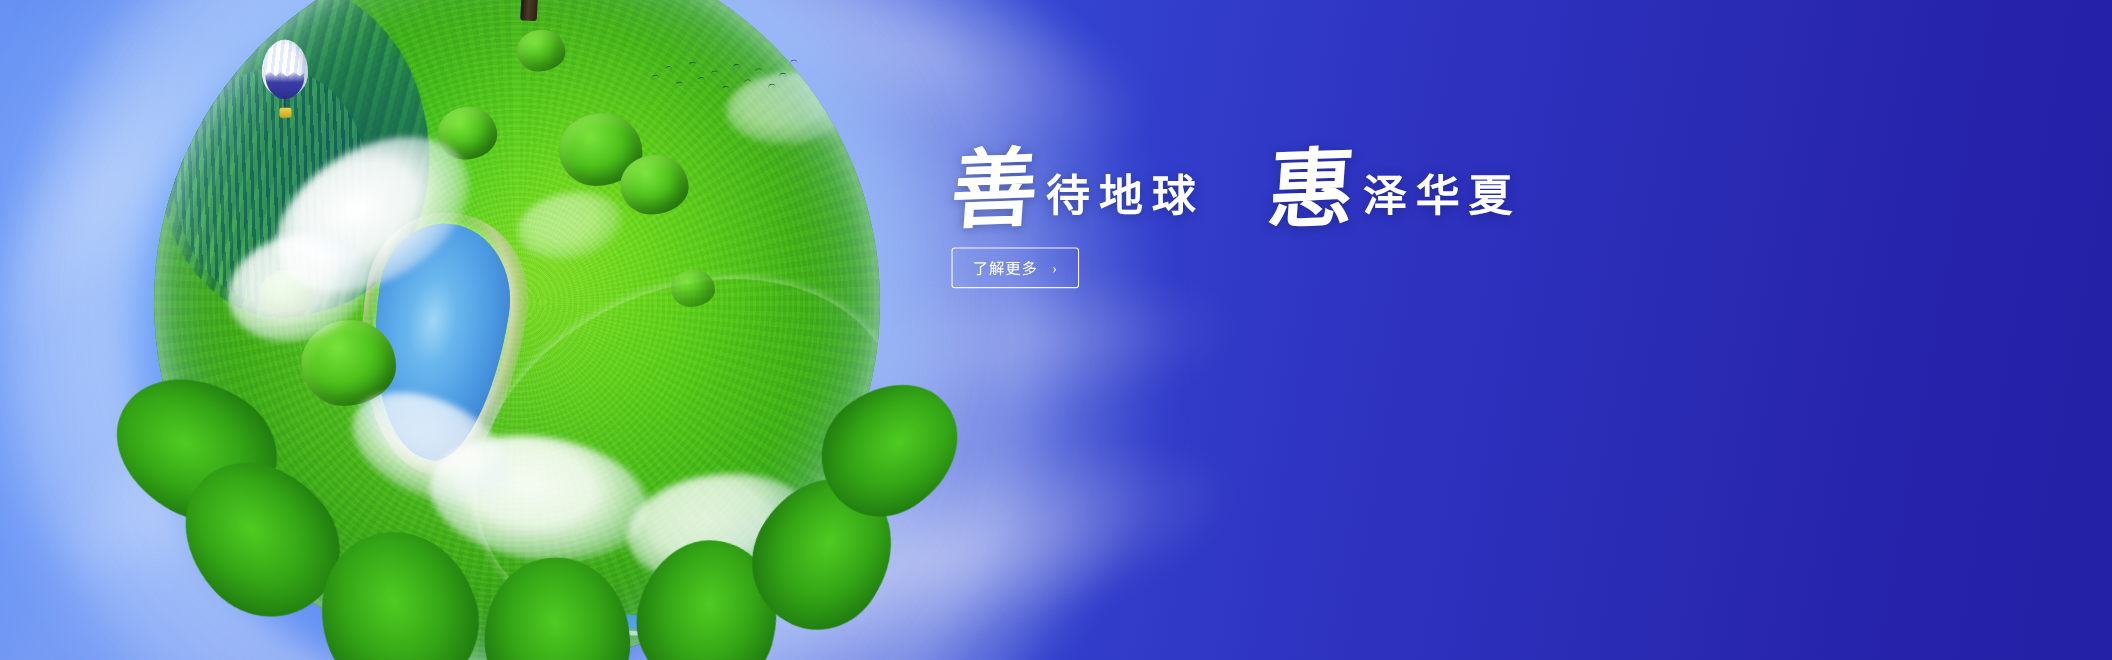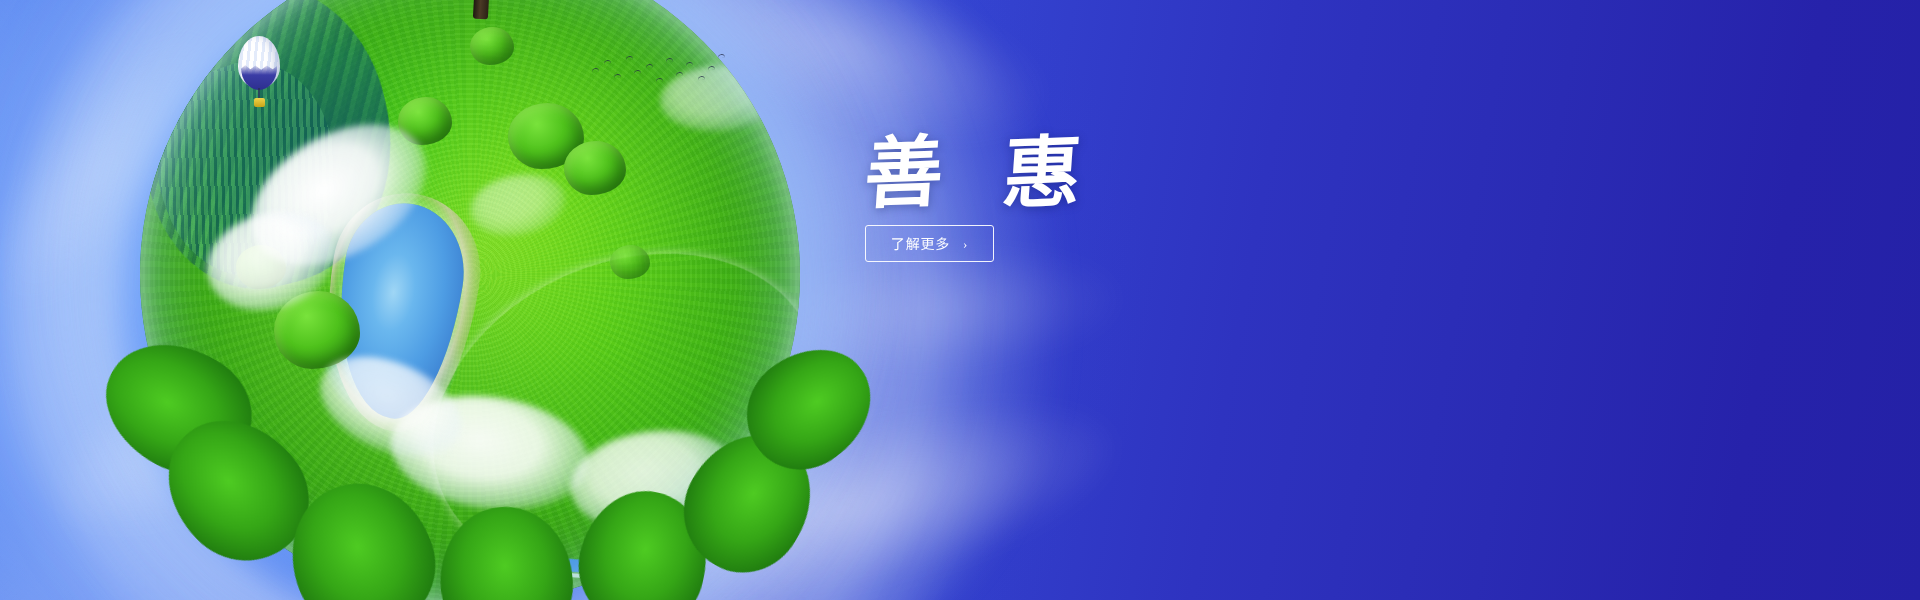"待地球" span.hl-small { html: none -> <span>待地球</span> }
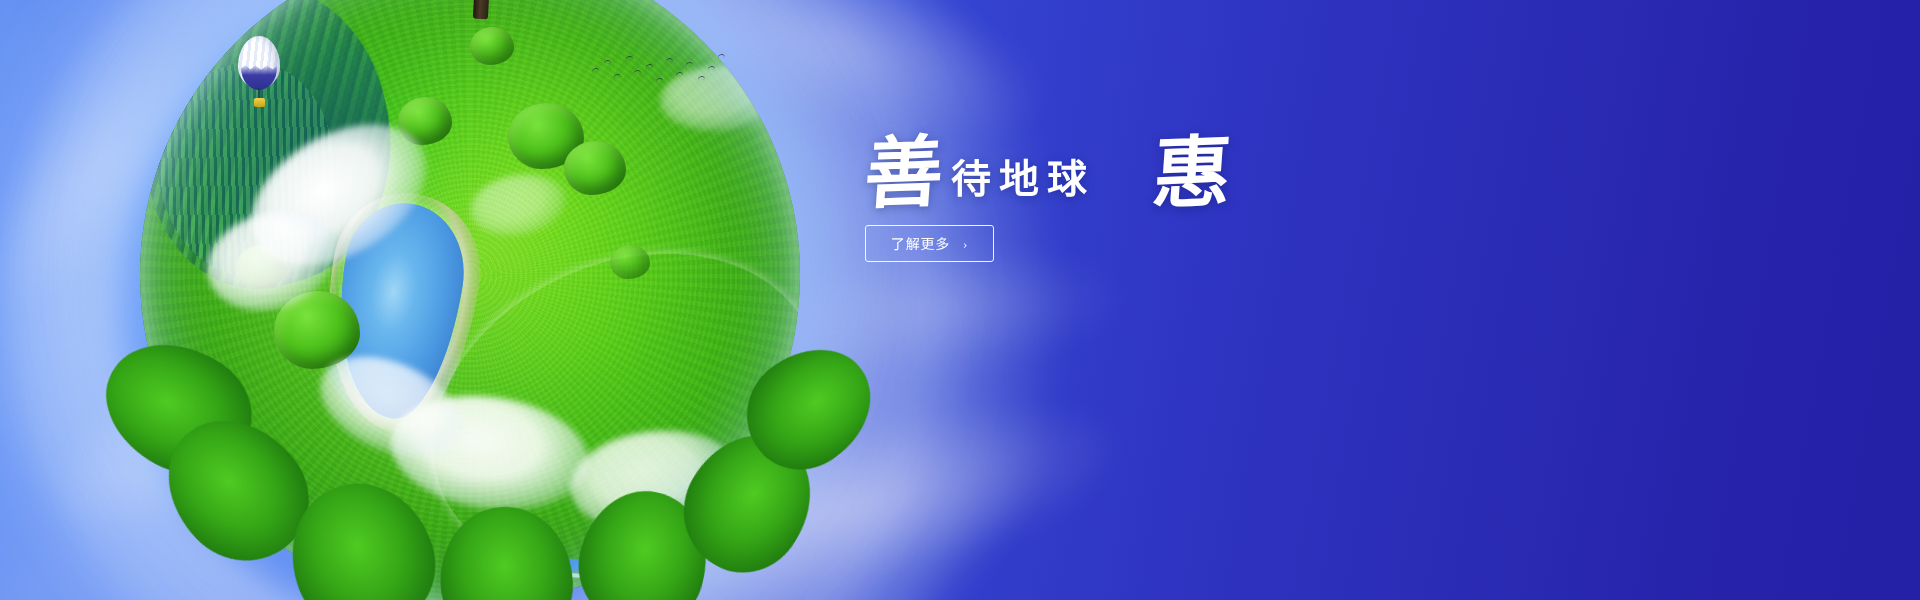"泽华夏" span.hl-small { html: none -> <span>泽华夏</span> }
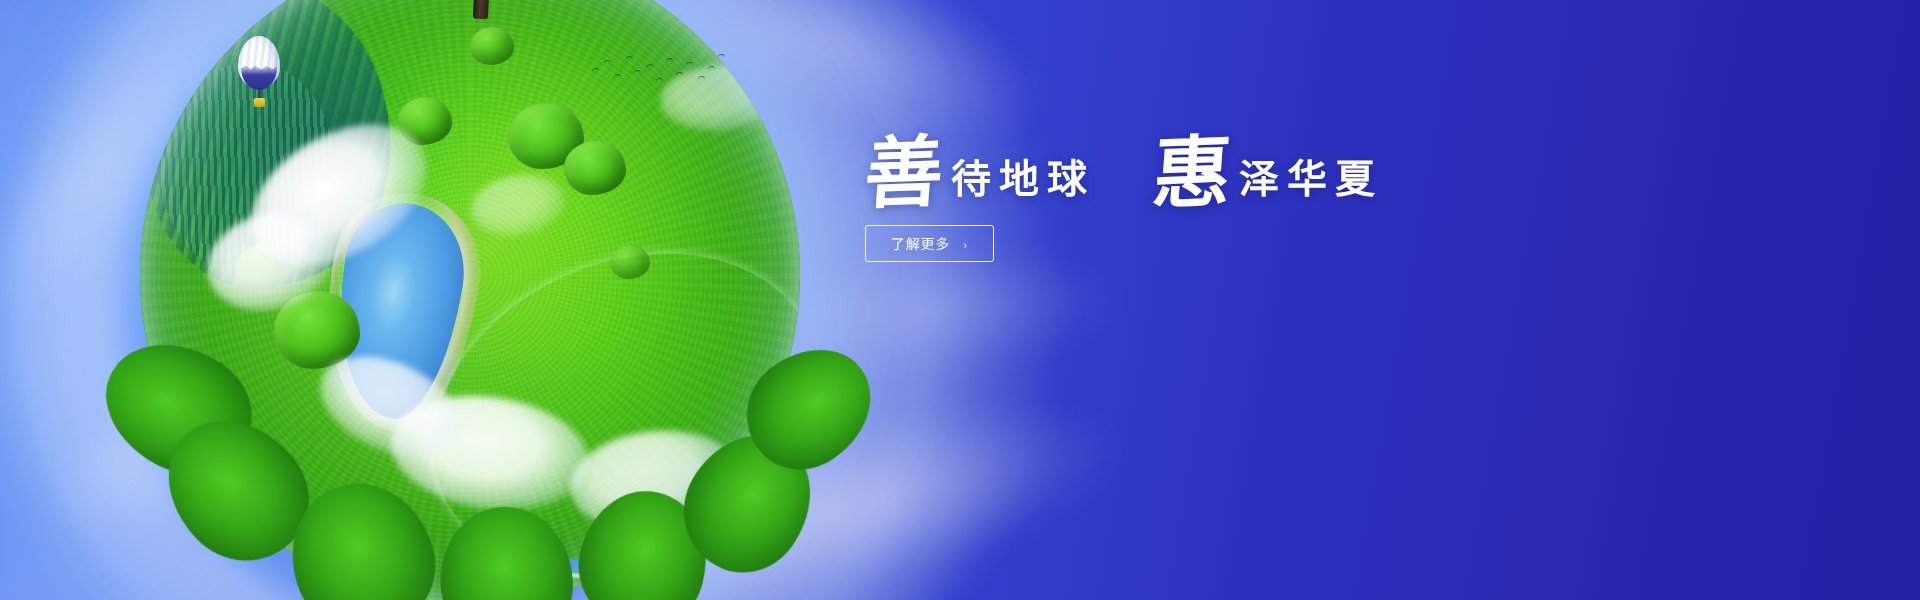"了解更多" .cta { width: 129px -> 116px }
